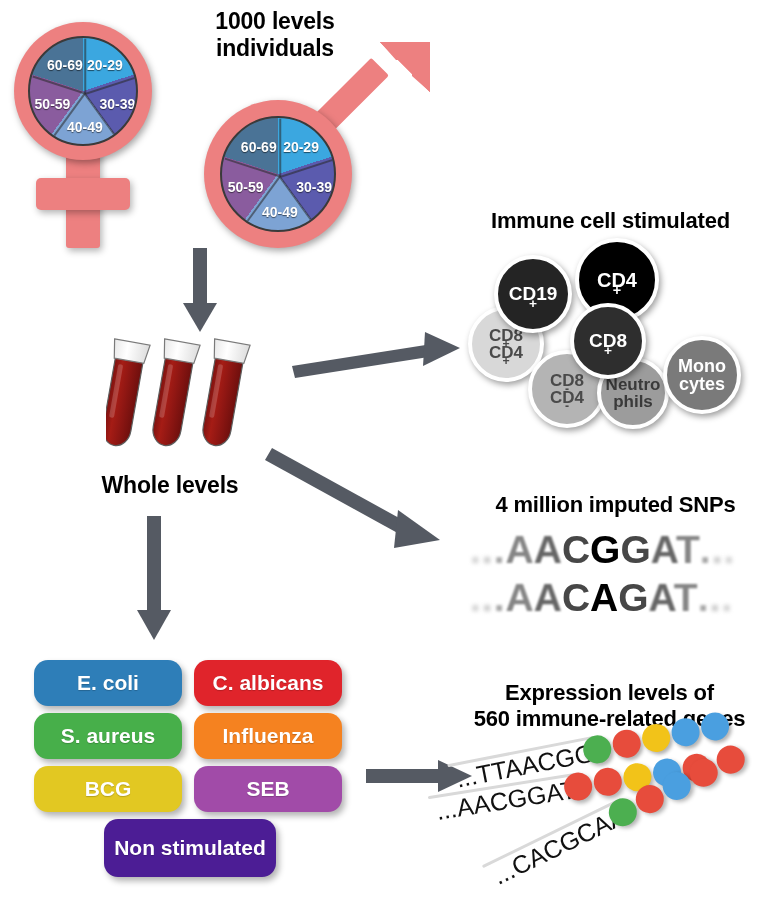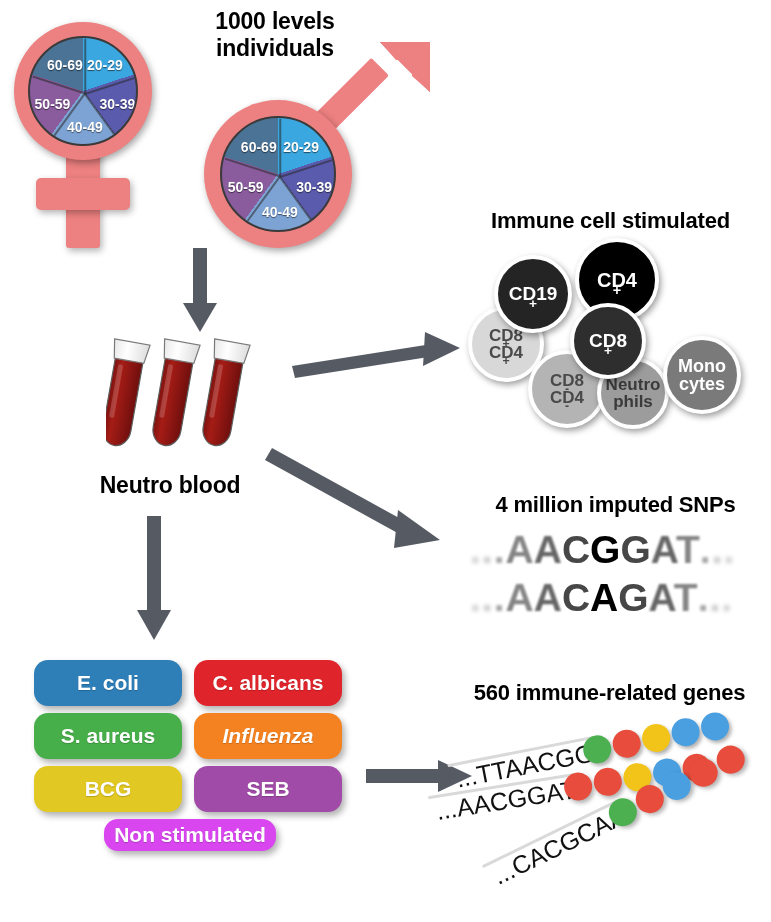"Neutro blood" div.abs { text: Neutro blood -> Whole levels }
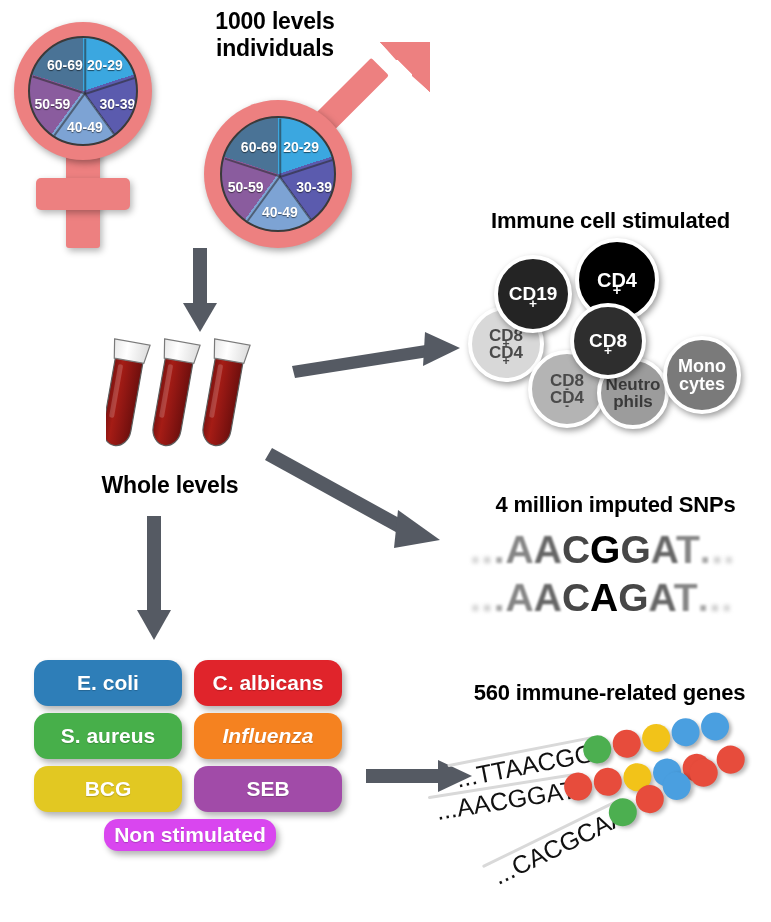"Expression levels of" div { html: none -> <div>Expression levels of</div> }
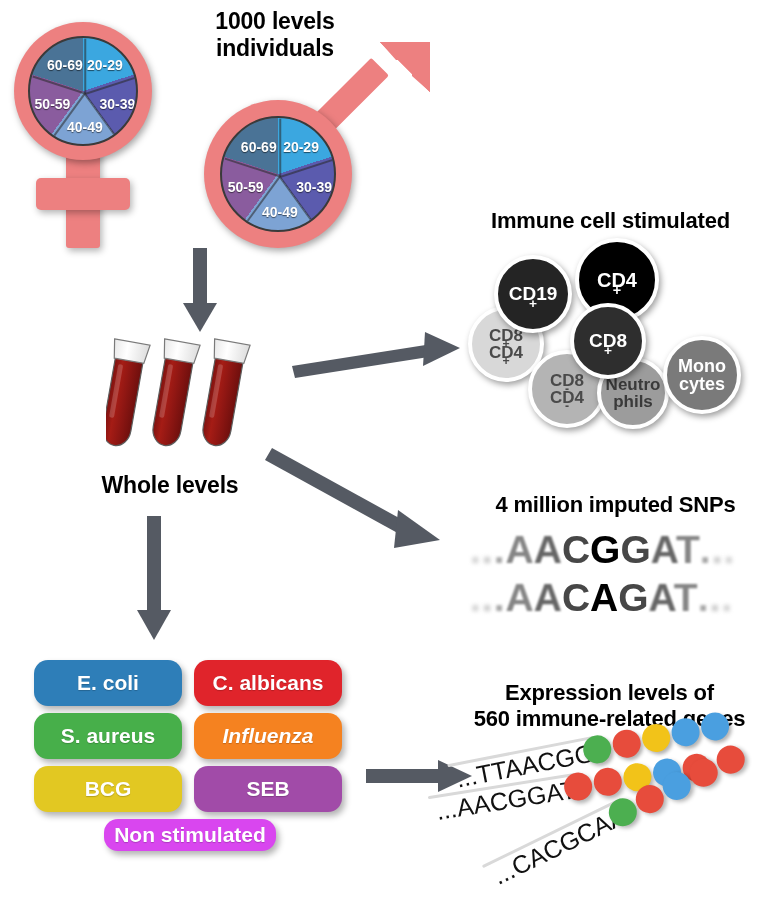"Influenza" div.pill { font-style: italic -> none }
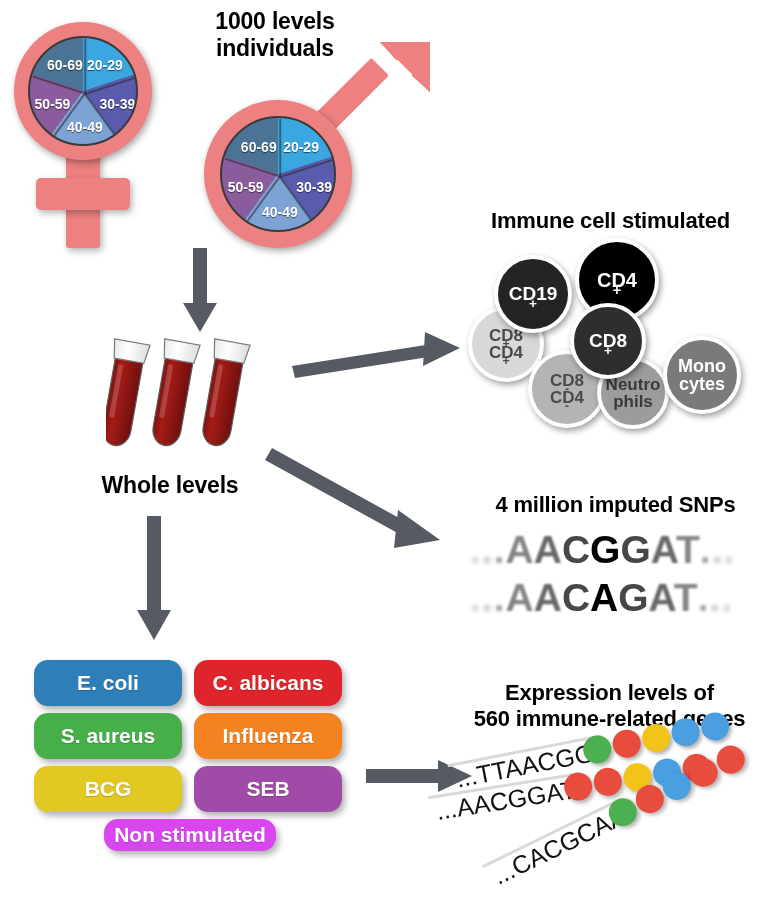"Non stimulated" div.pill { background: #d946ef -> #4c1d95; height: 32px -> 58px }
